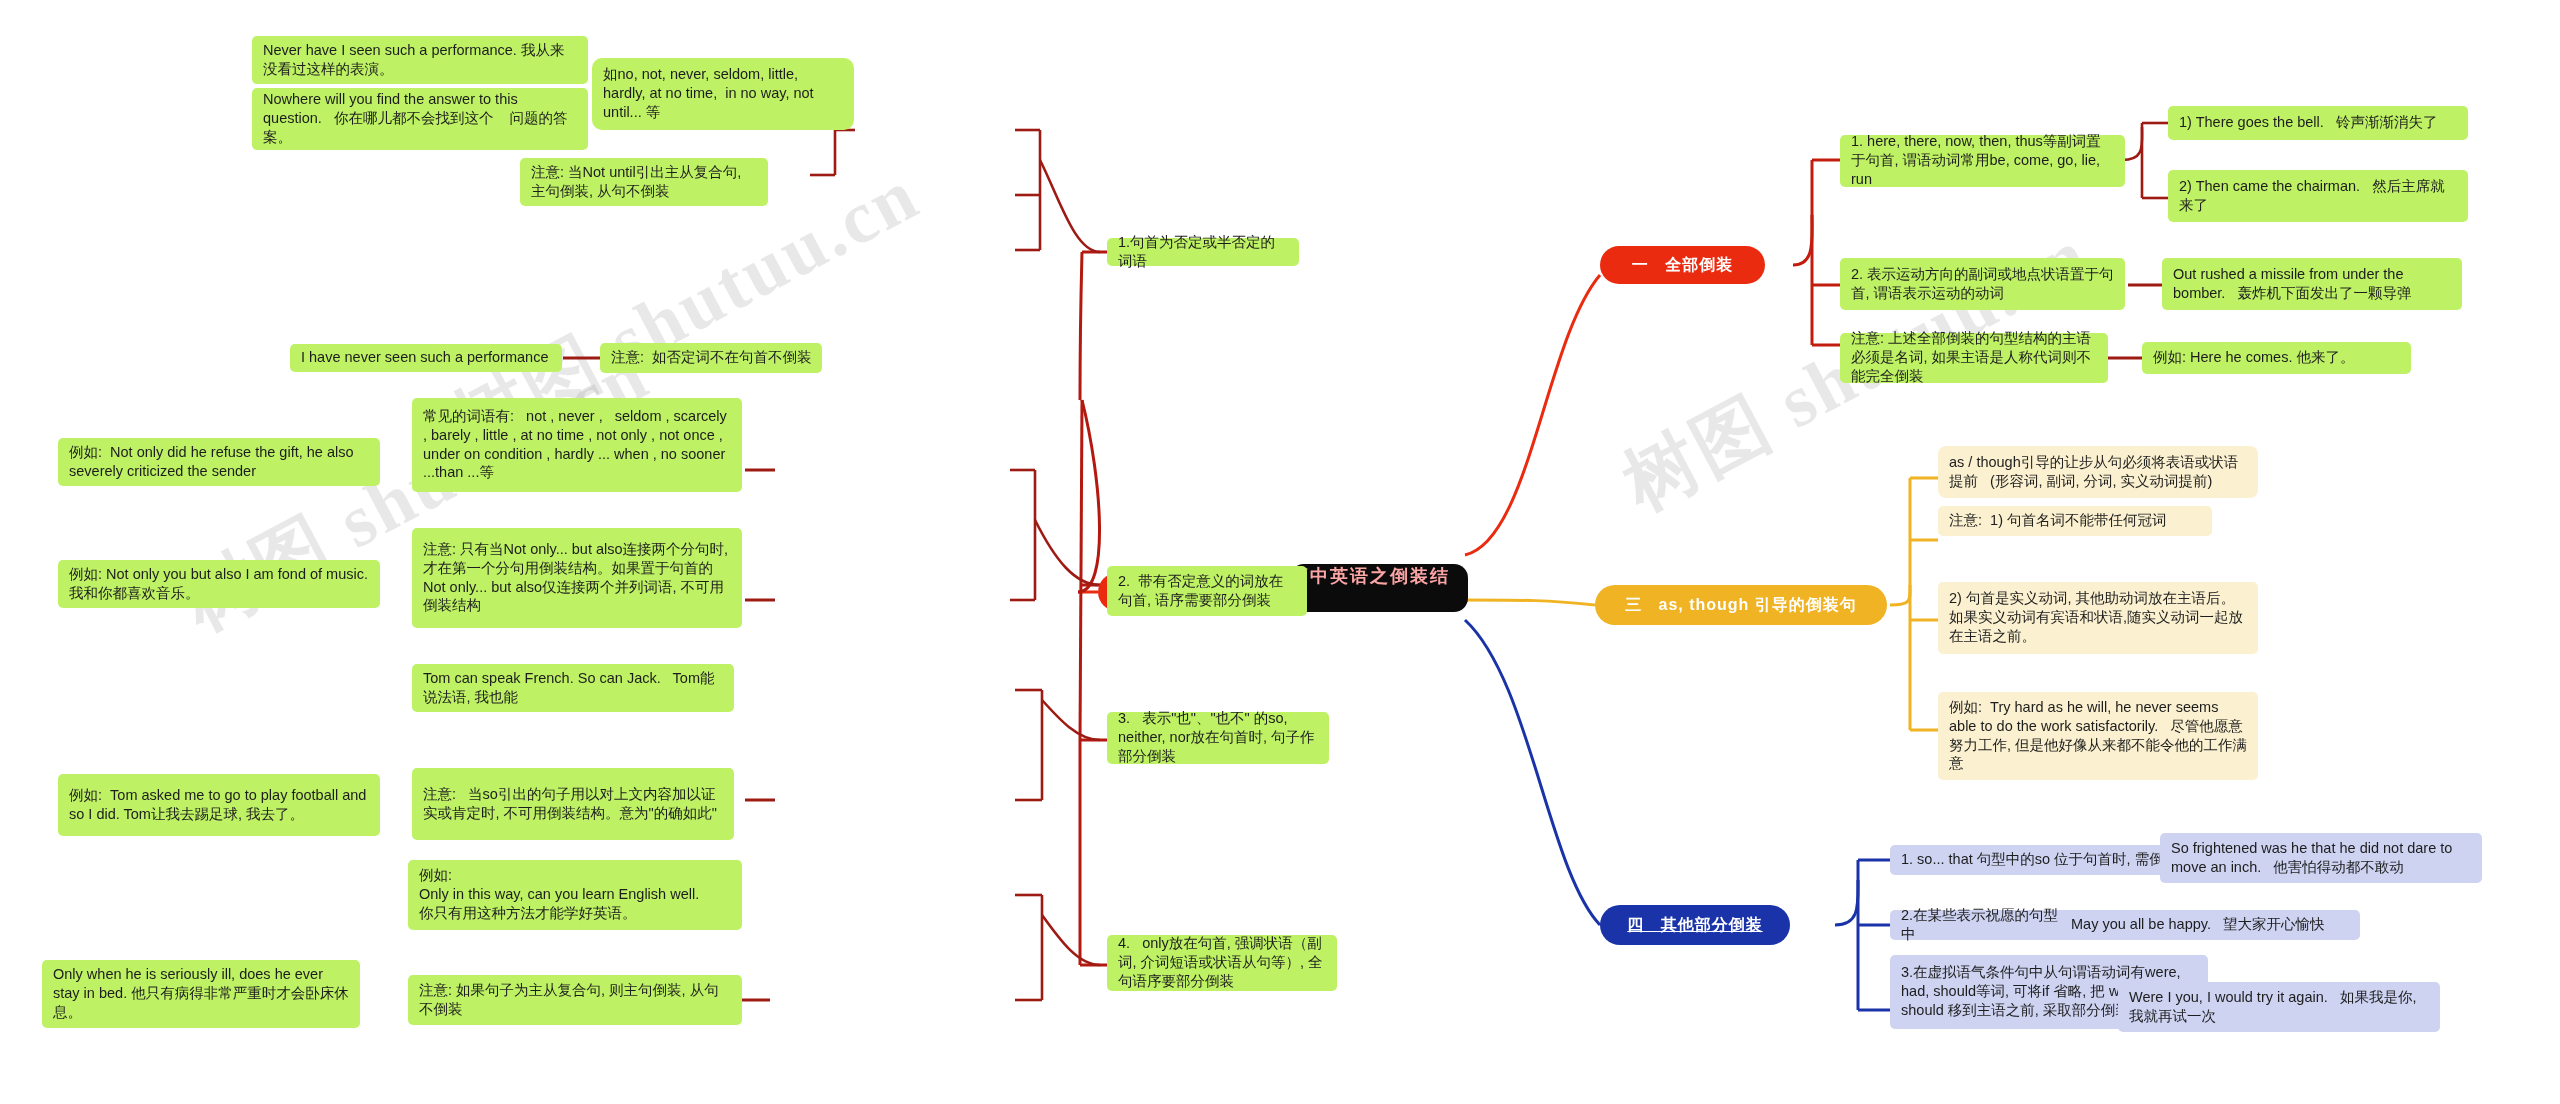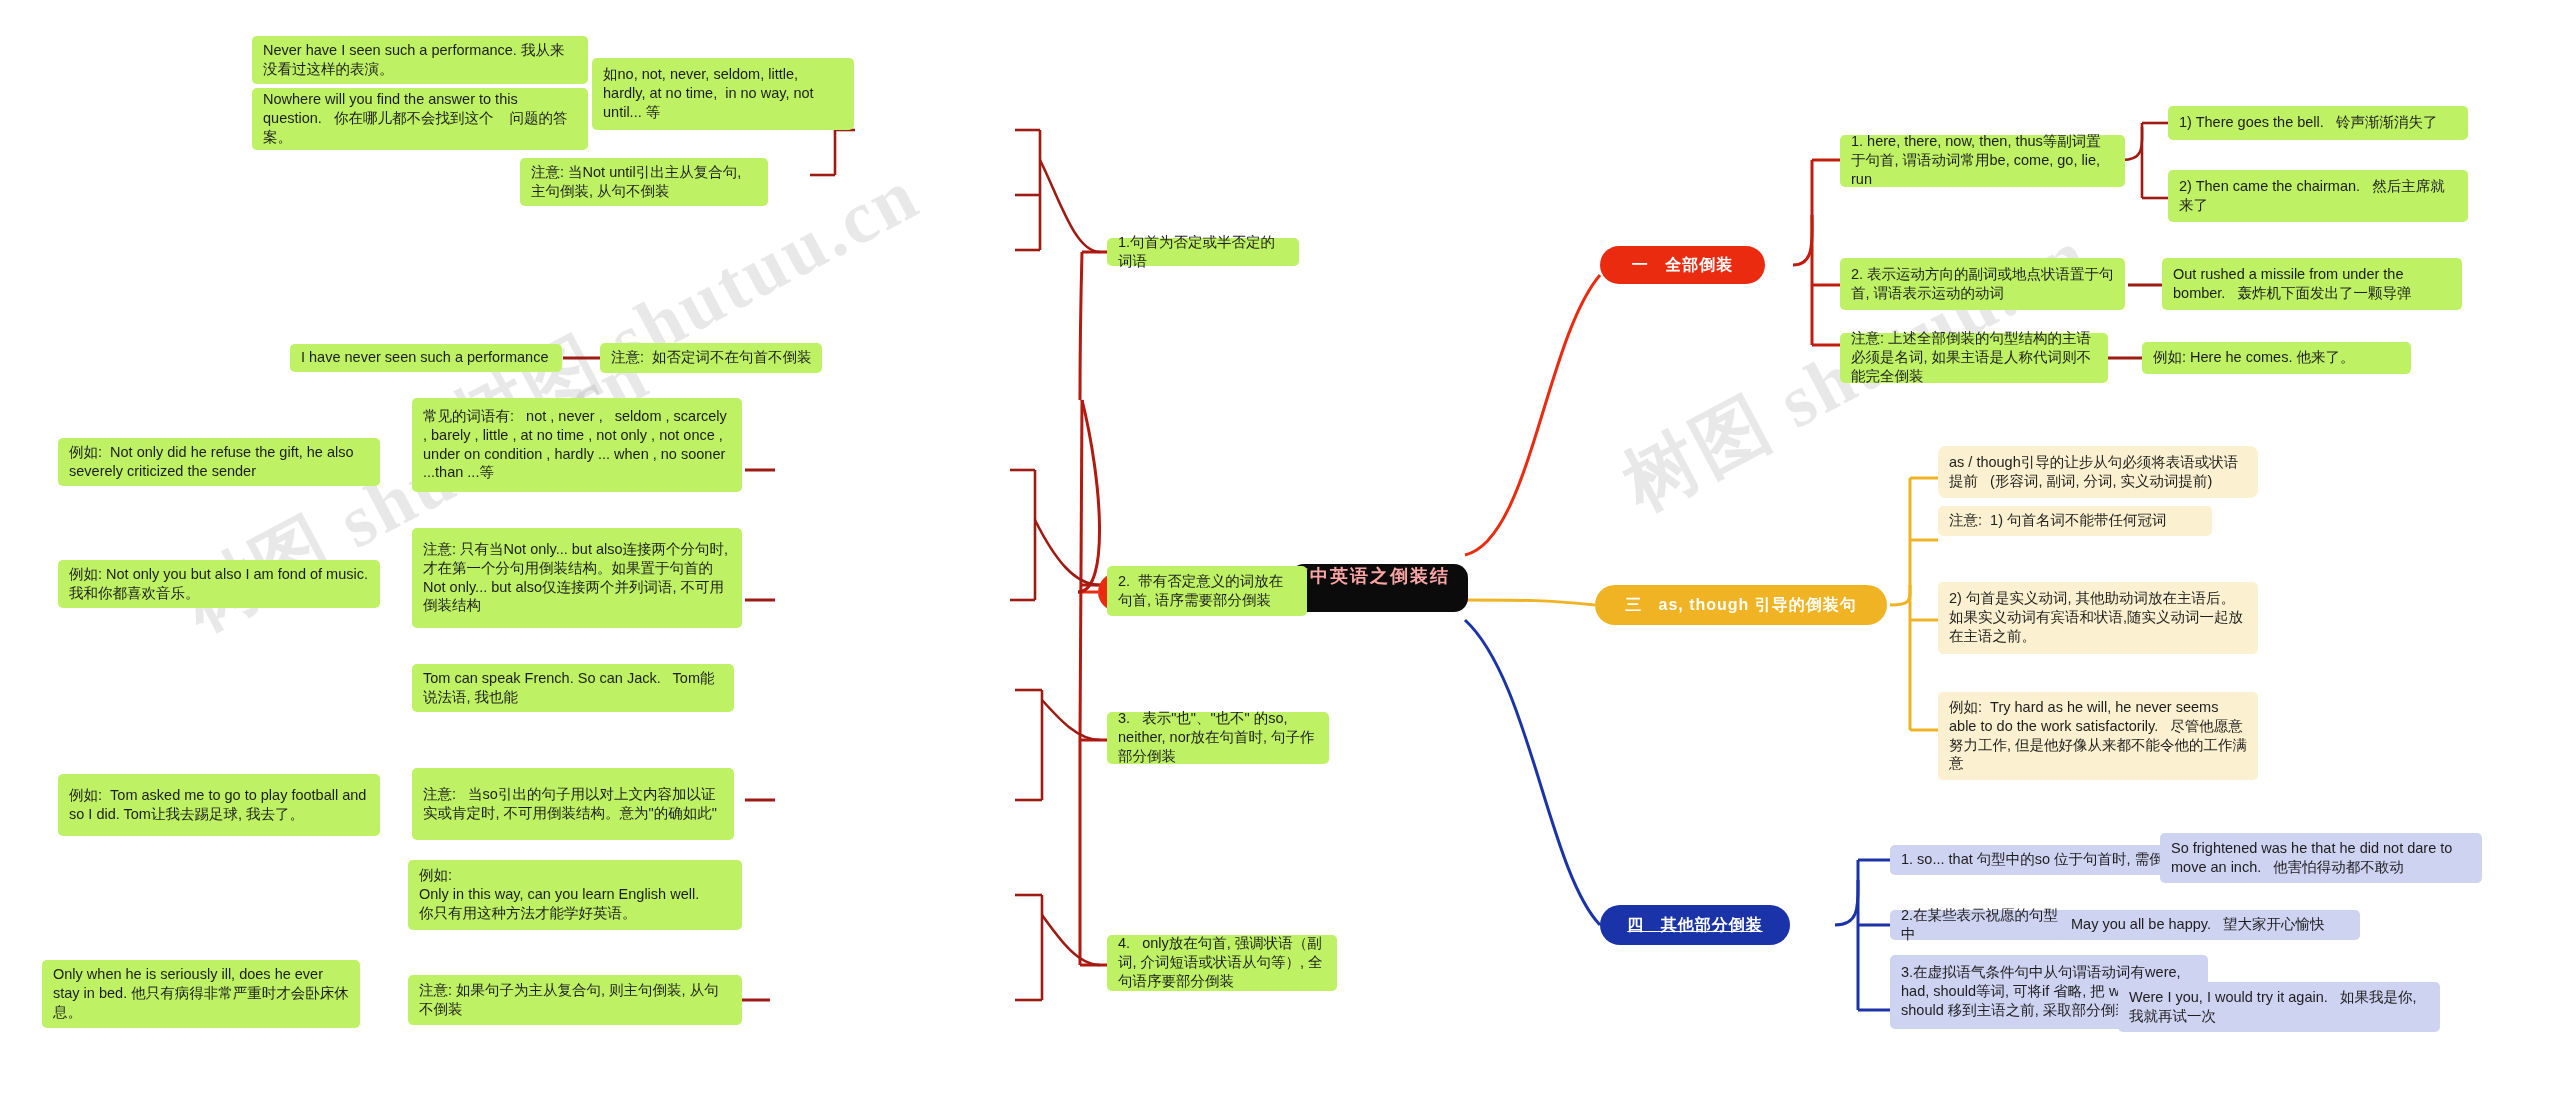"如no, not, never, seldom, little," div.node { border-radius: none -> 10px }
